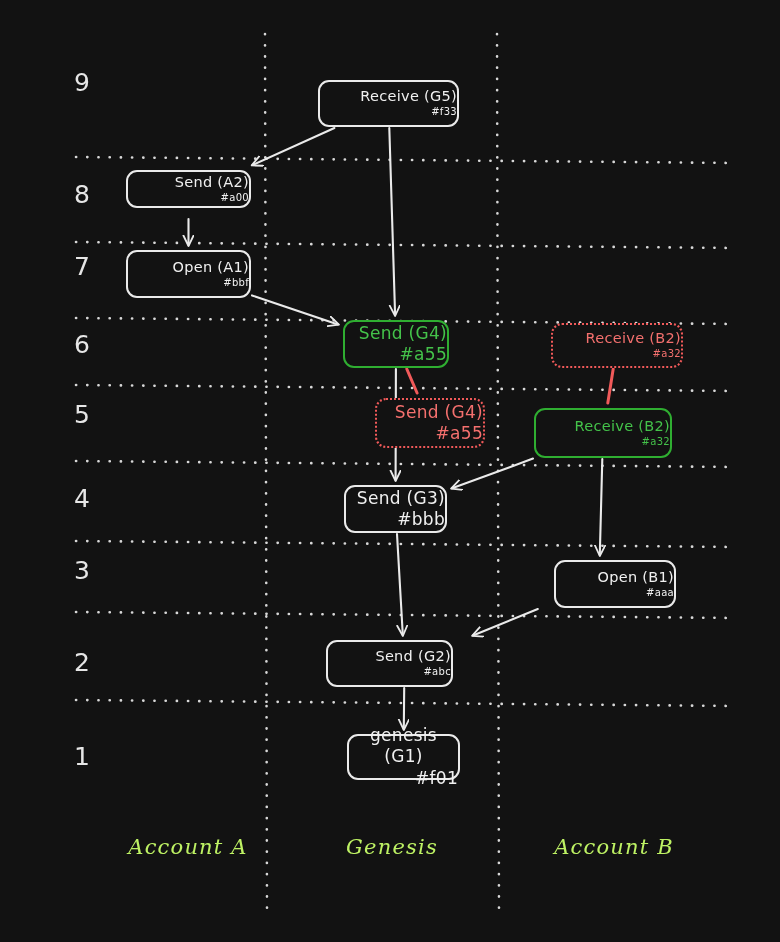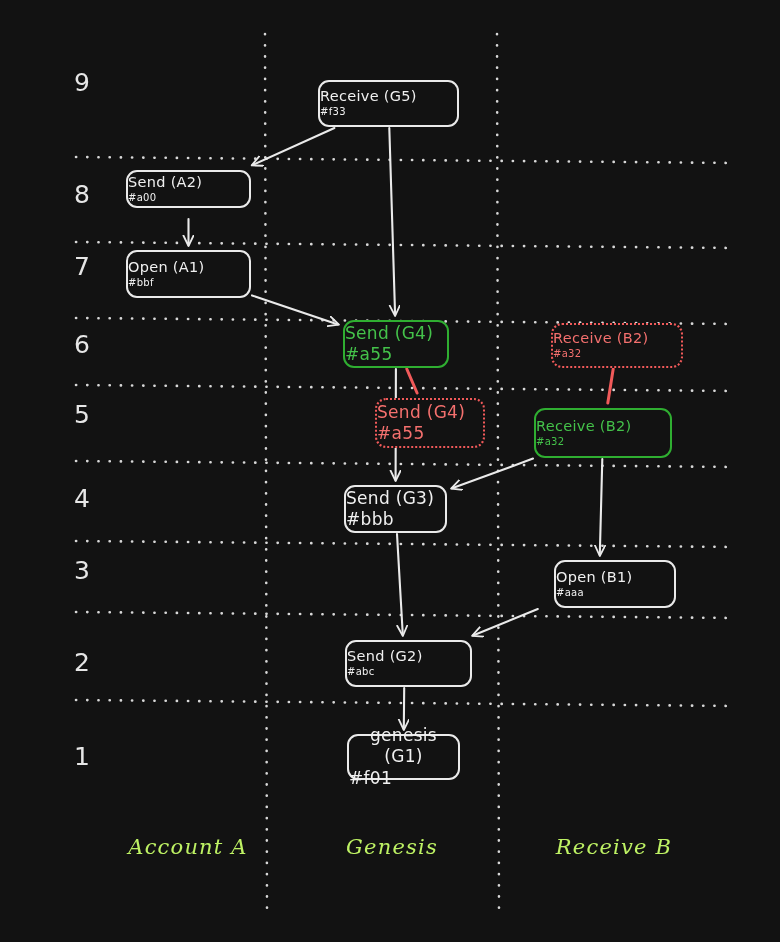"Receive (G5)" .node { align-items: flex-start -> flex-end }
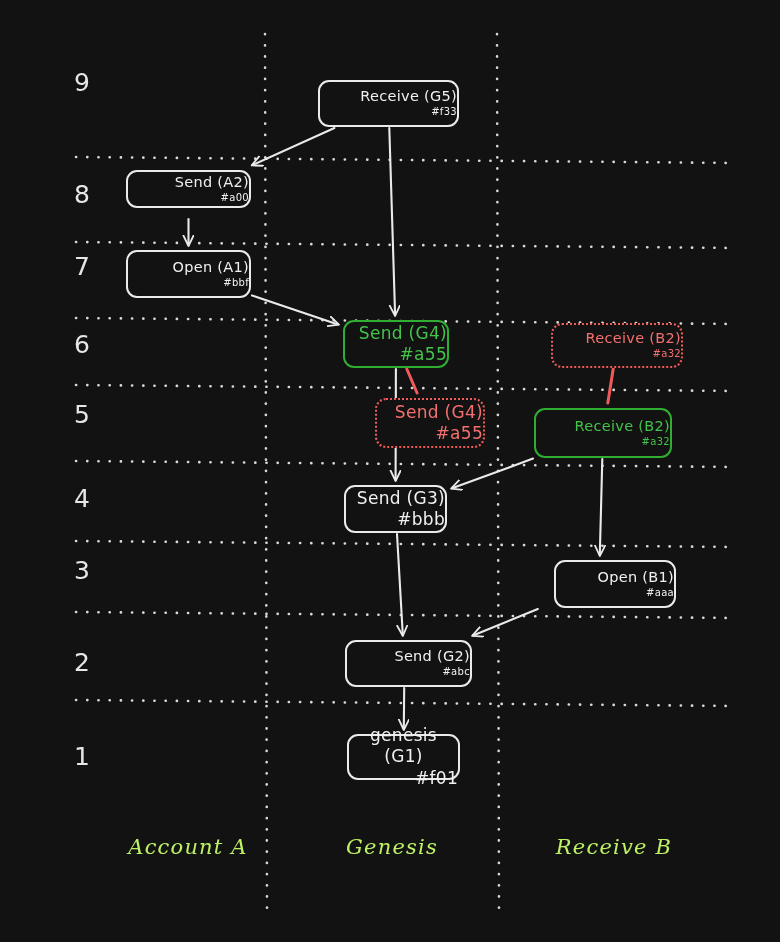"Send (G2)" div.node { left: 345px -> 326px }
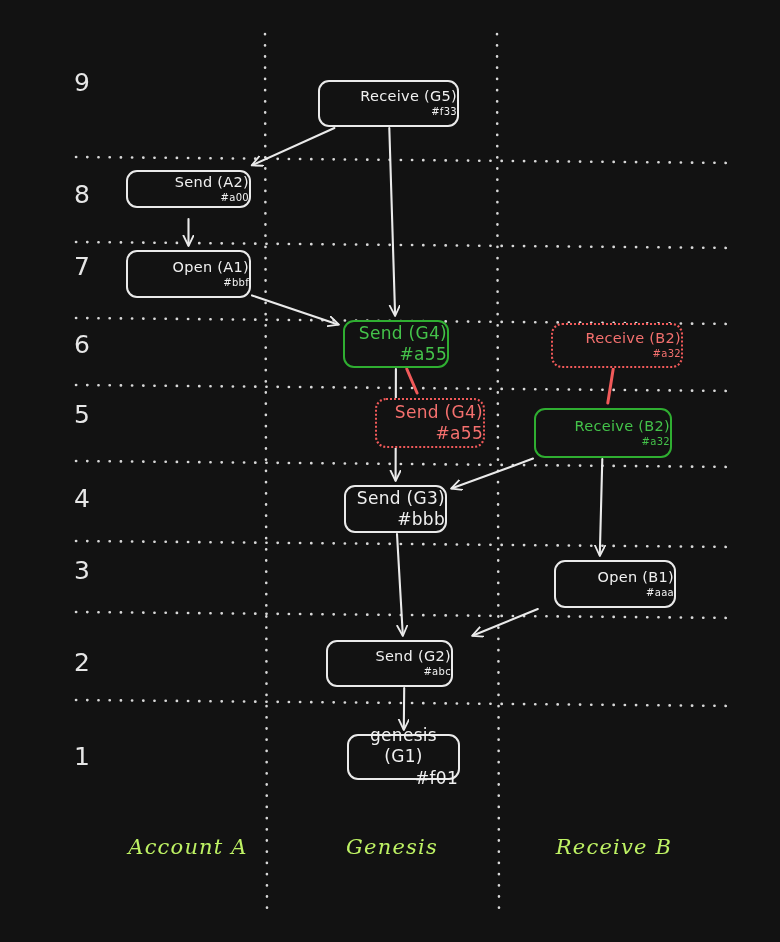"Receive B" div.collabel { text: Receive -> Account }
